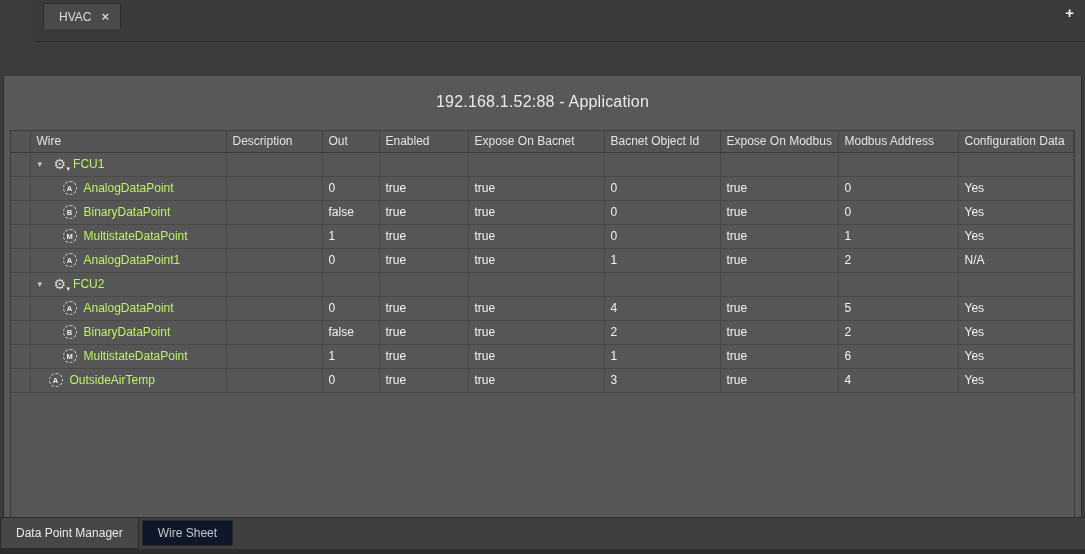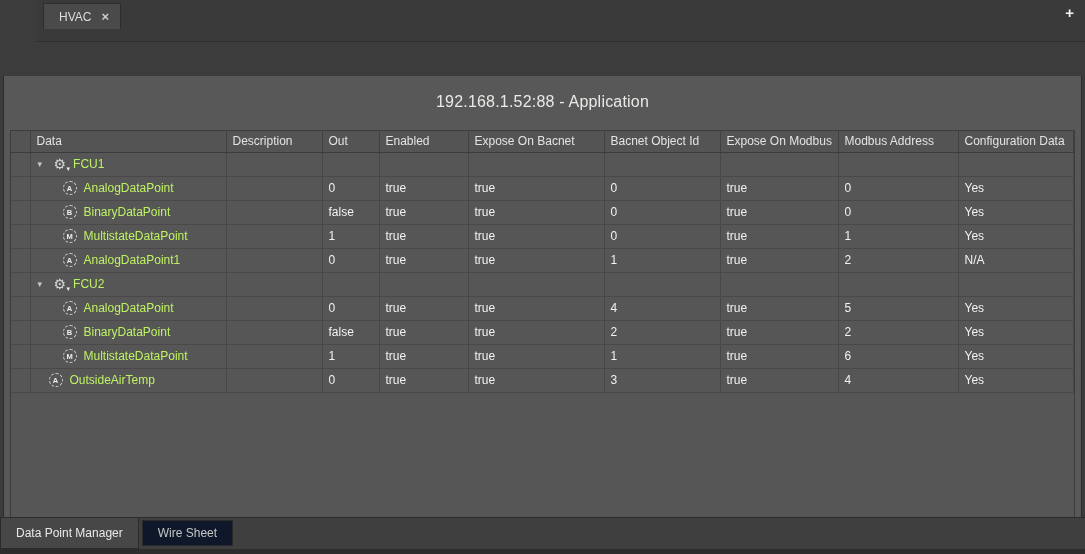"Data" th { text: Data -> Wire }
